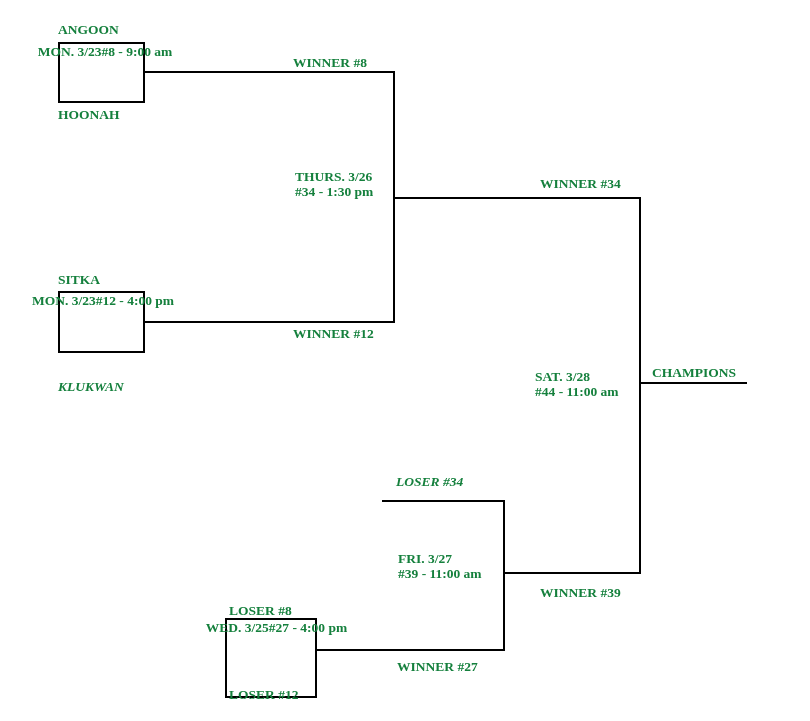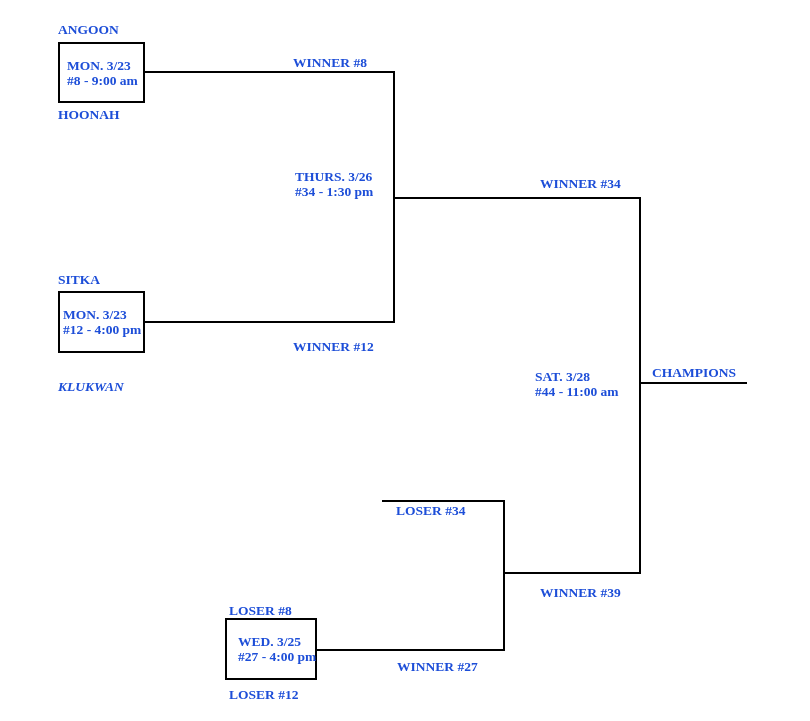"ANGOON" #bracket-canvas { color: #1d4ed8 -> #15803d }
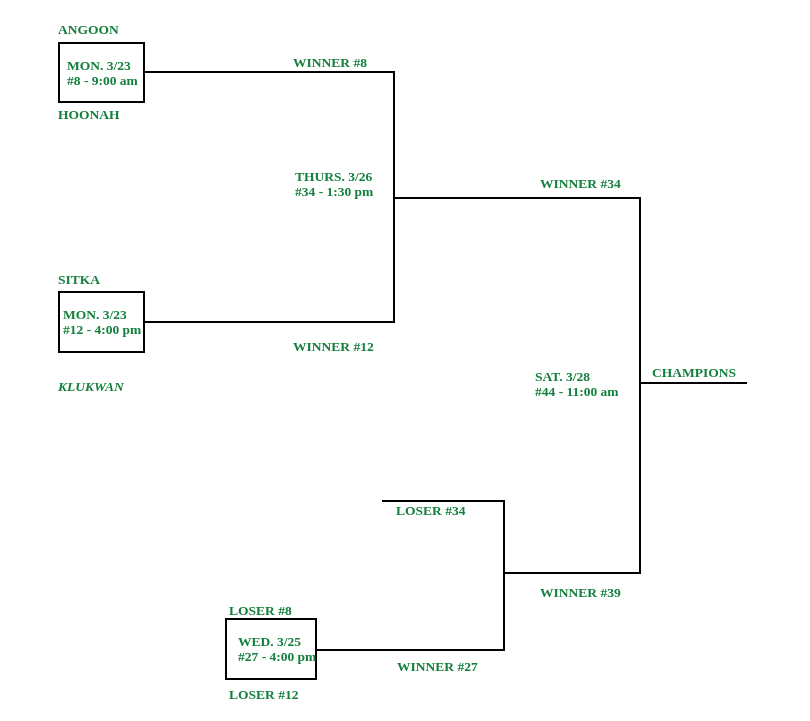"MON. 3/23" .game-box { flex-direction: column -> row }
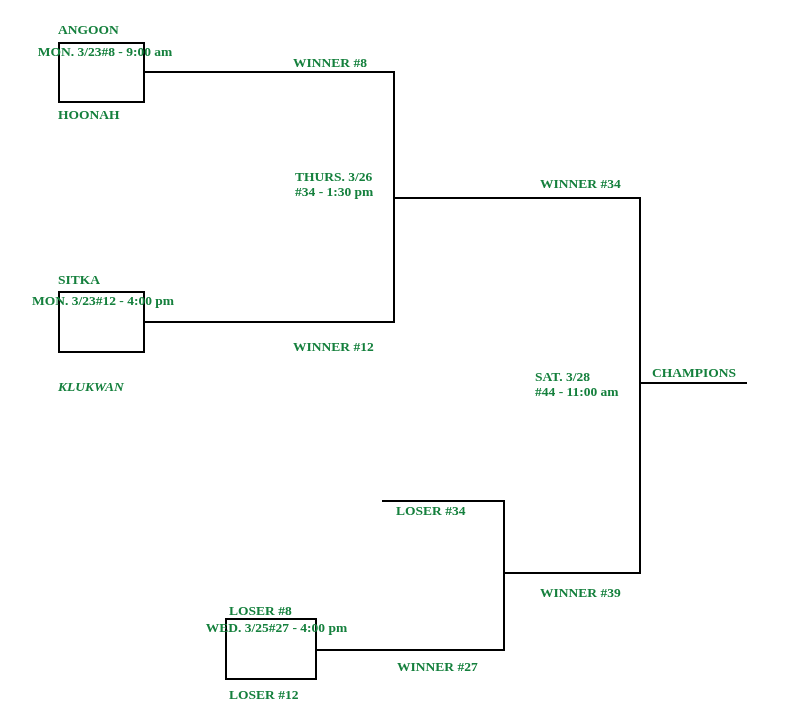"WINNER #12" #lbl-winner12 { top: 340px -> 327px }
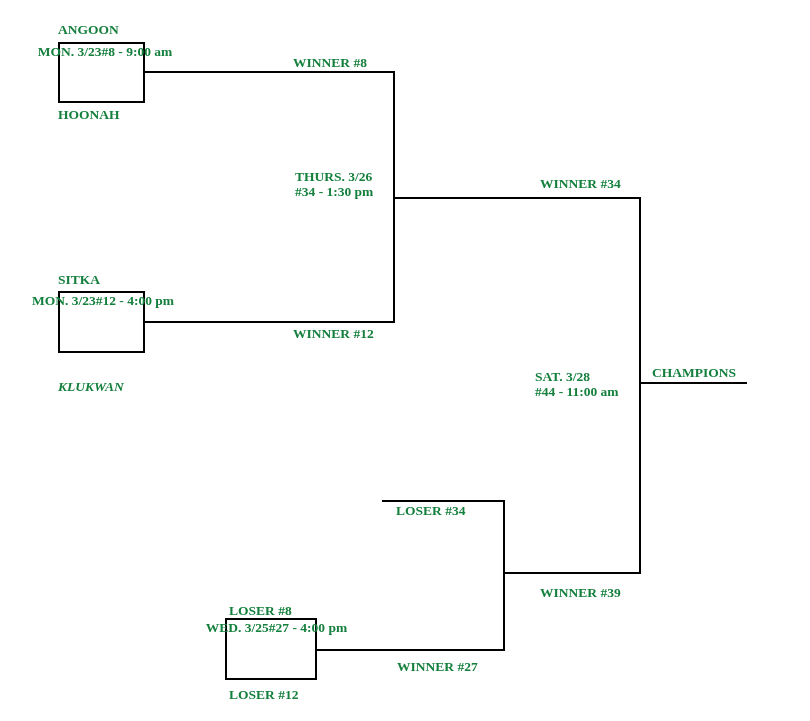"LOSER #34" #lbl-loser34 { font-style: none -> italic; top: 504px -> 475px }
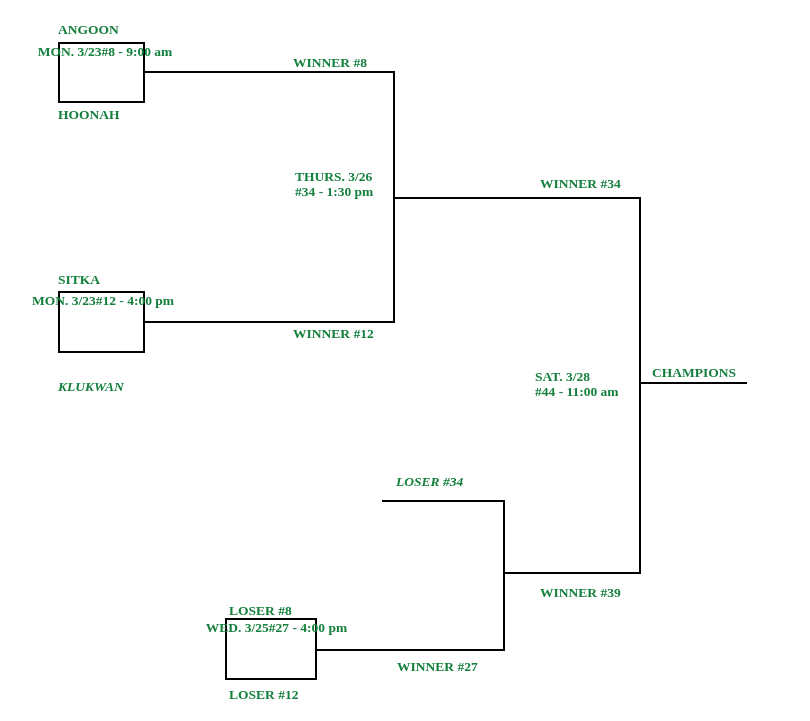"FRI. 3/27" div.game-info { html: none -> <div> <div>FRI. 3/27</div> <div>#39 - 11:00 am</div> </div> }
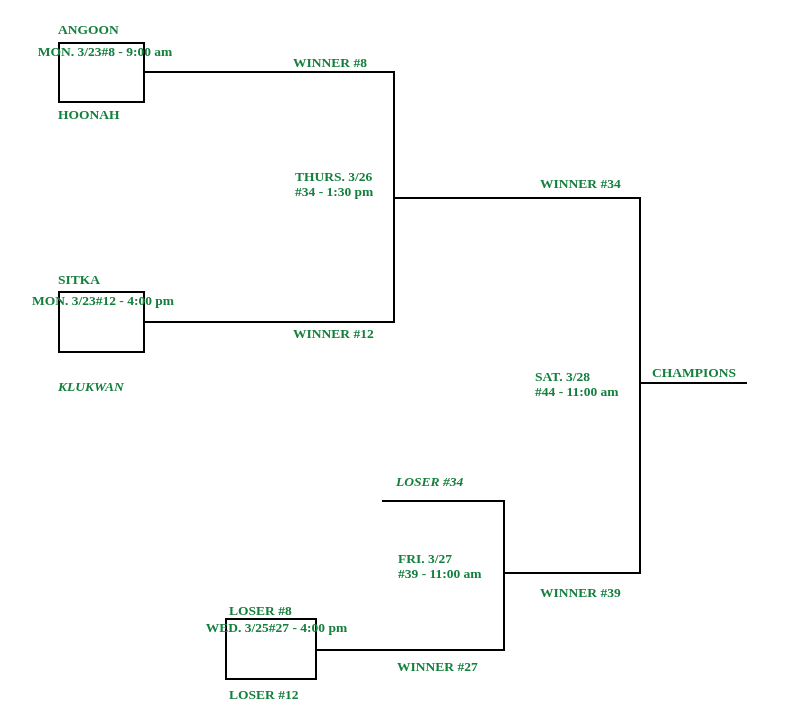"WED. 3/25" #box-game27 { height: 62px -> 80px }
